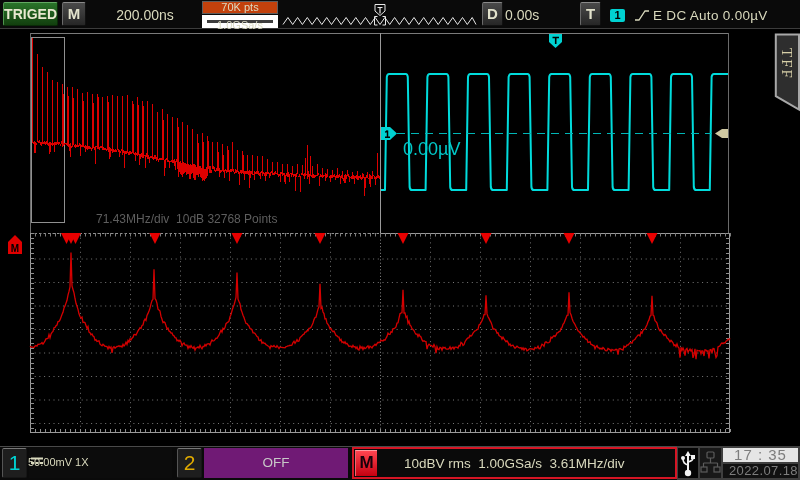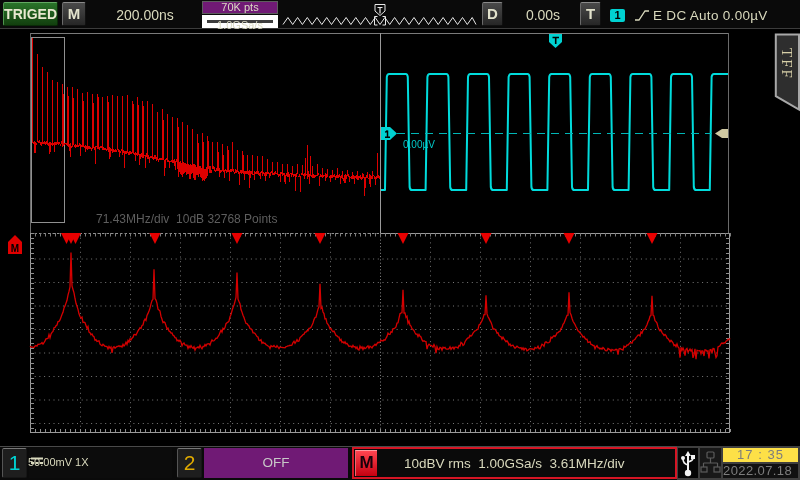"70K pts" div.abs { background: #701a75 -> #c2410c }
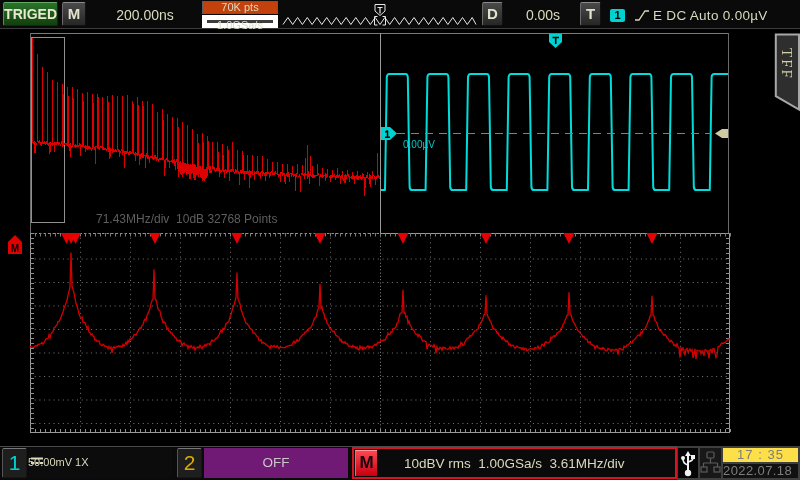"0.00s" div.abs { text-align: center -> none }
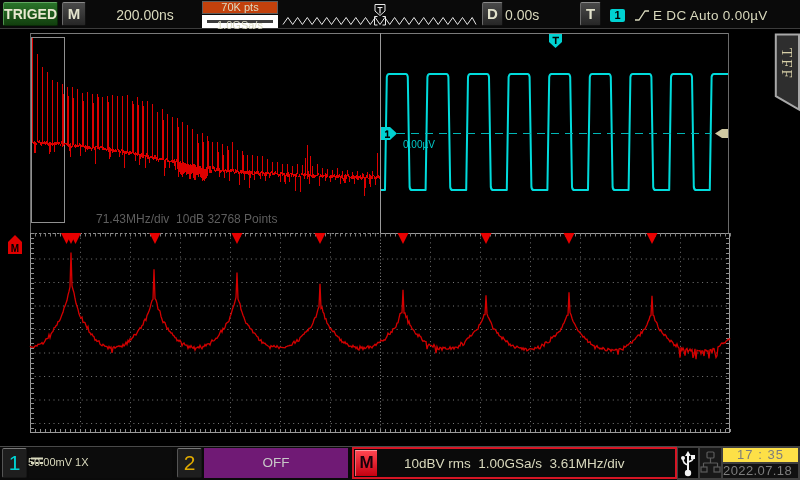"0.00µV" div.abs { font-size: 10px -> 18px }
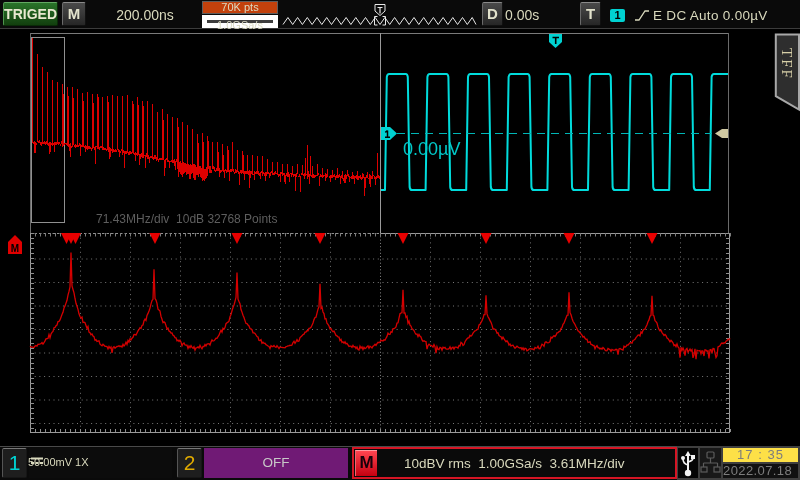"17 : 35" div.abs { background: #fde047 -> #e5e5e5; font-size: 13px -> 15px }
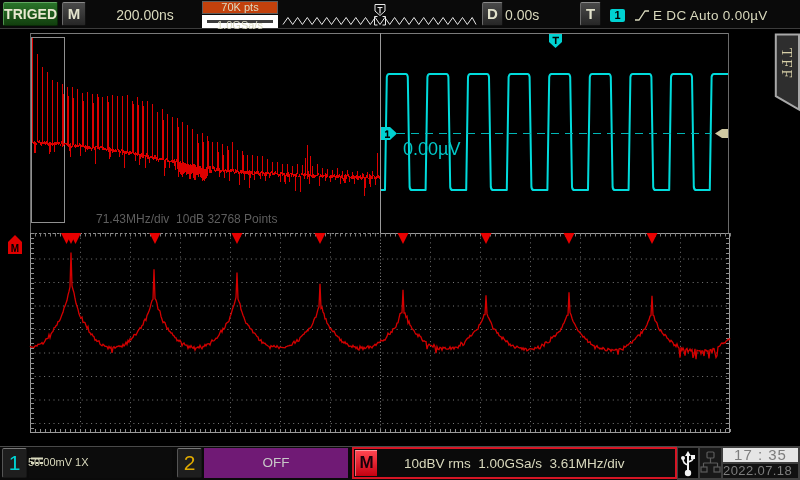"2022.07.18" div.abs { text-align: left -> right }
